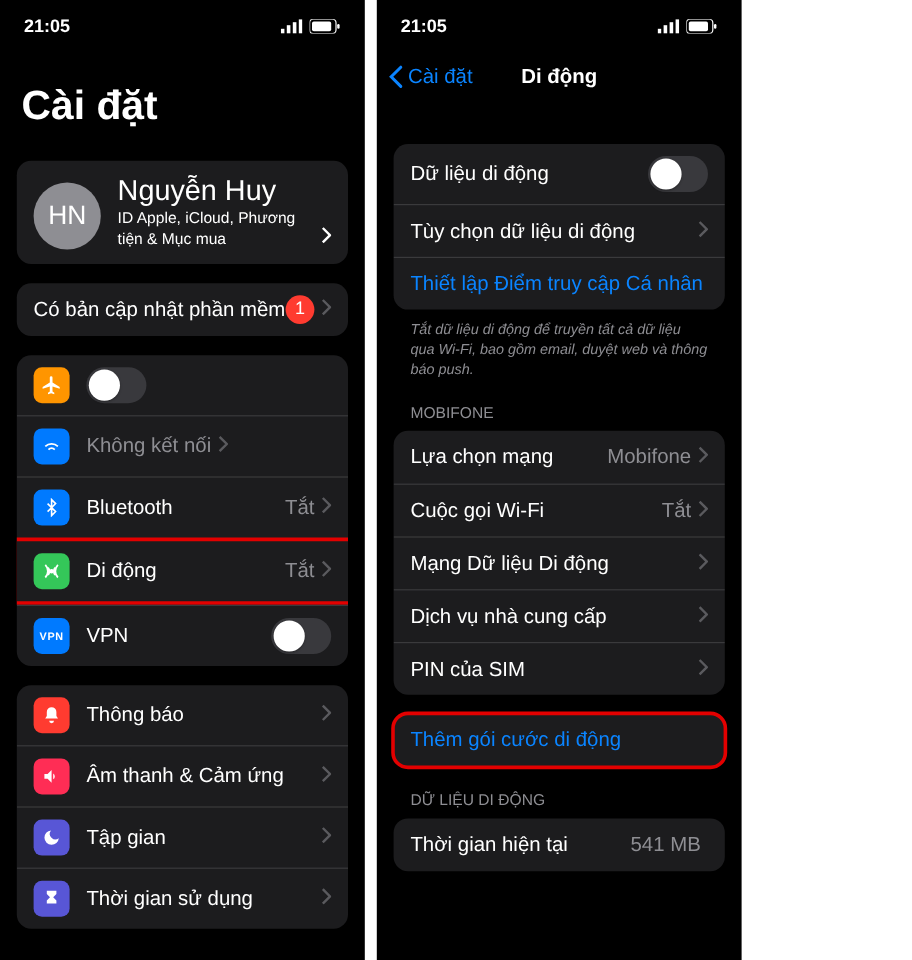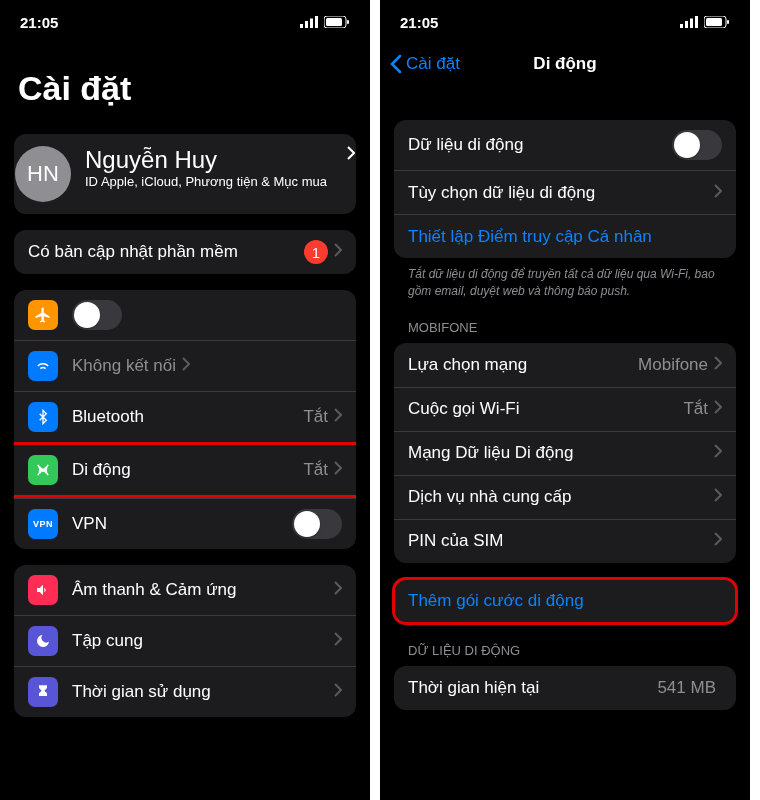"21:05" .phone { width: 370px -> 304px }
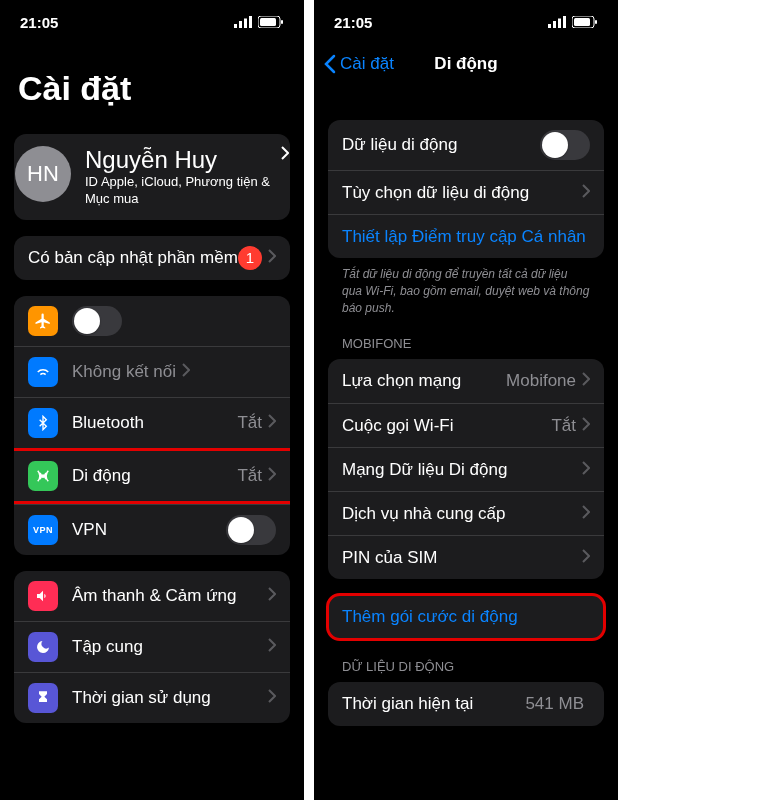"HN" .profile { align-items: flex-start -> flex-end; padding: 12px 1px -> 12px 14px }
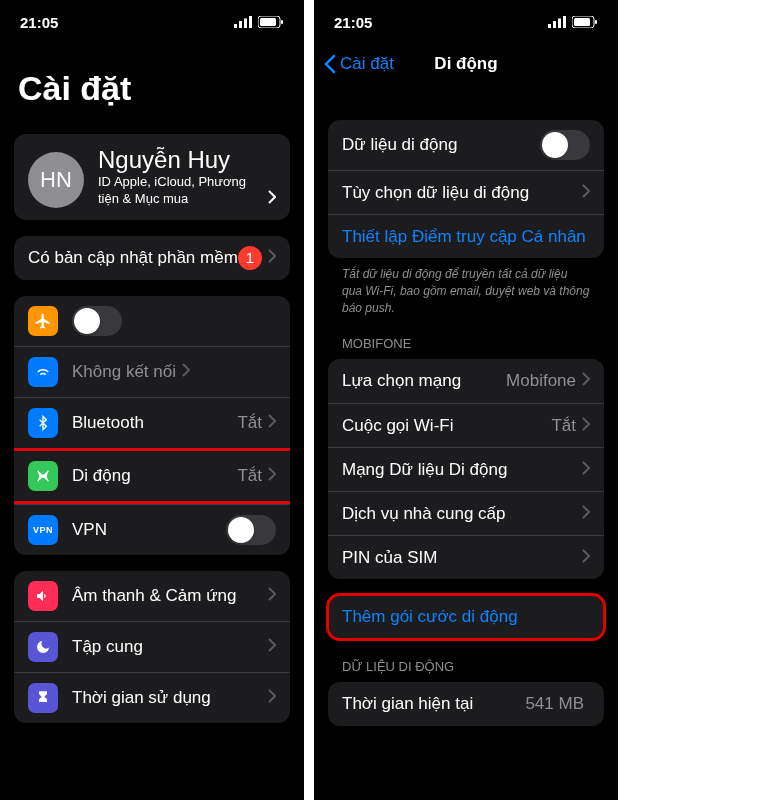"Thông báo" div.cell { html: none -> <div> <span> <svg> <path></path> </svg> </span> <span>Thông báo</span> <span><svg> <path></path> </svg></span> </div> }
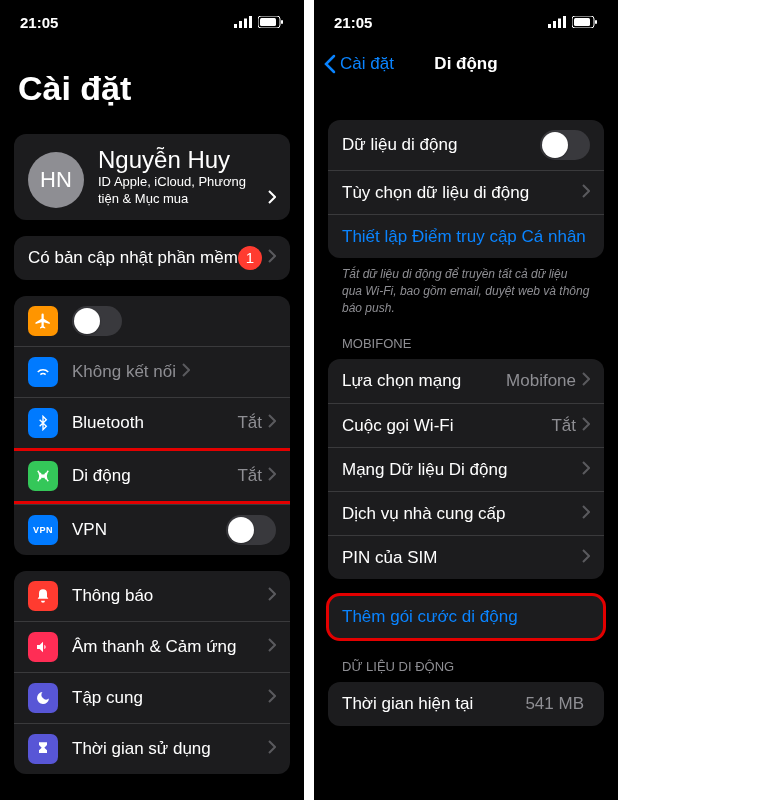"Tập cung" span.label { text: cung -> gian }
